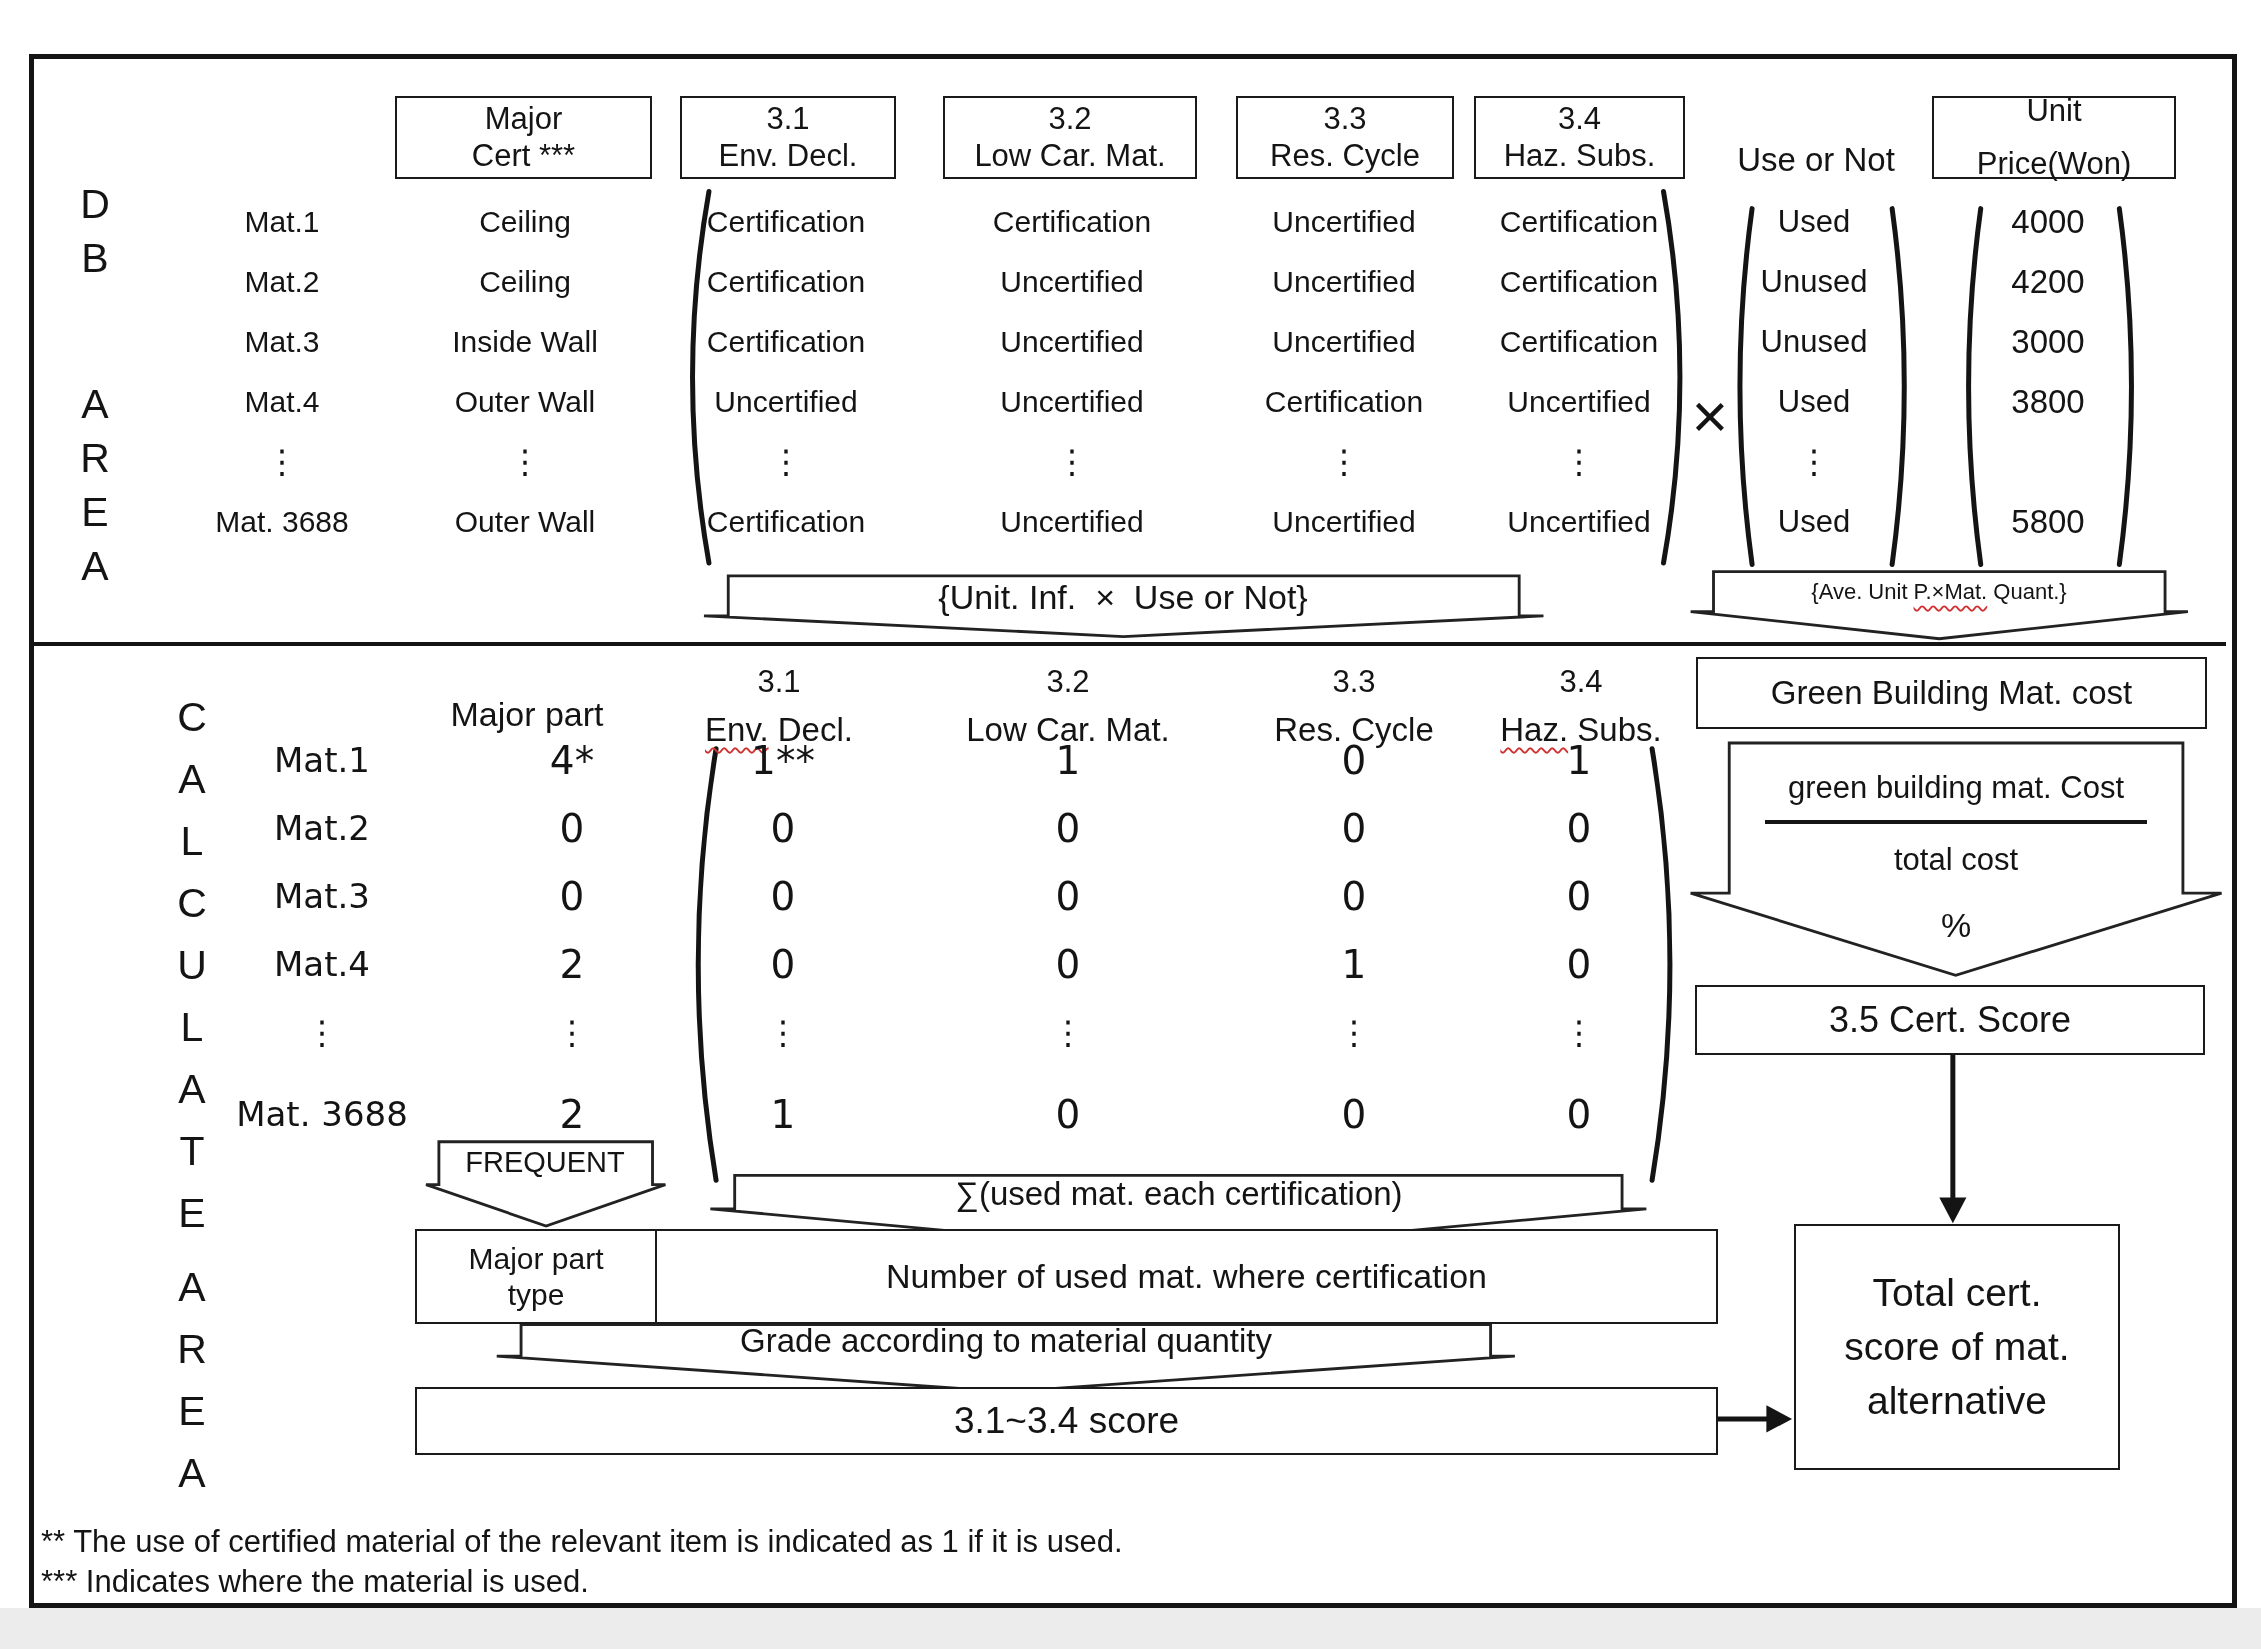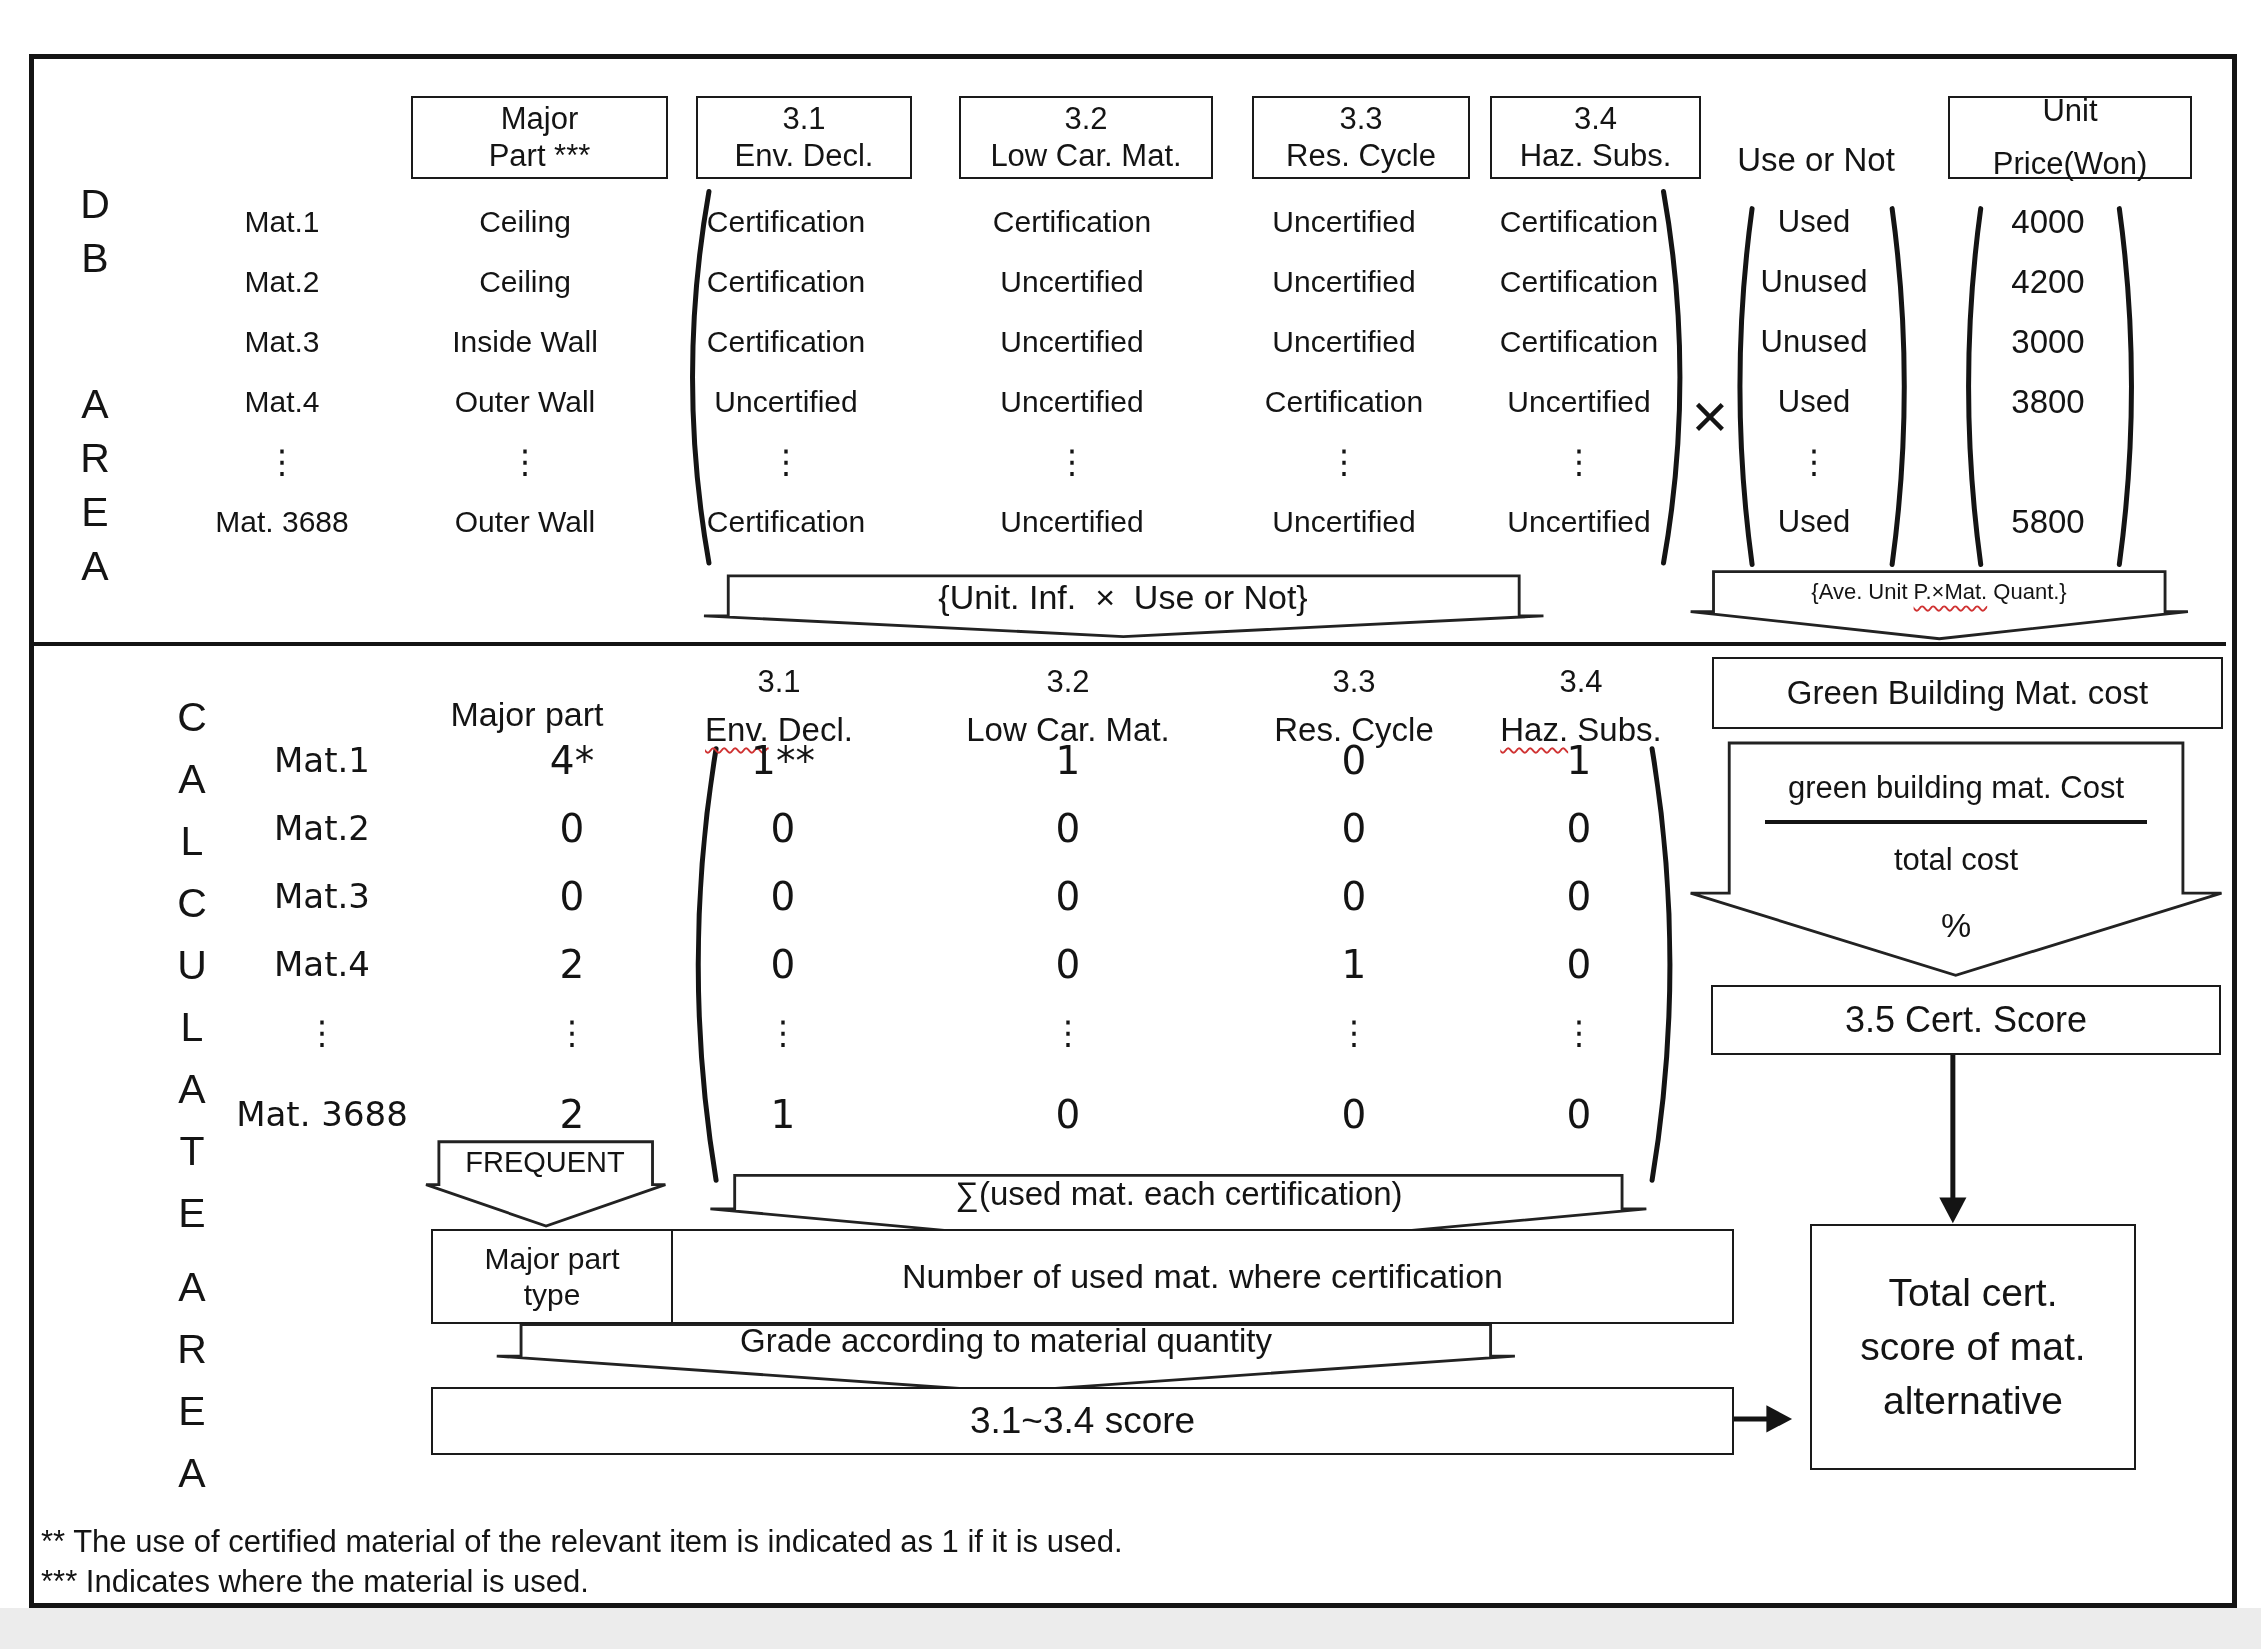"Major" .box { margin-left: 16px -> none }
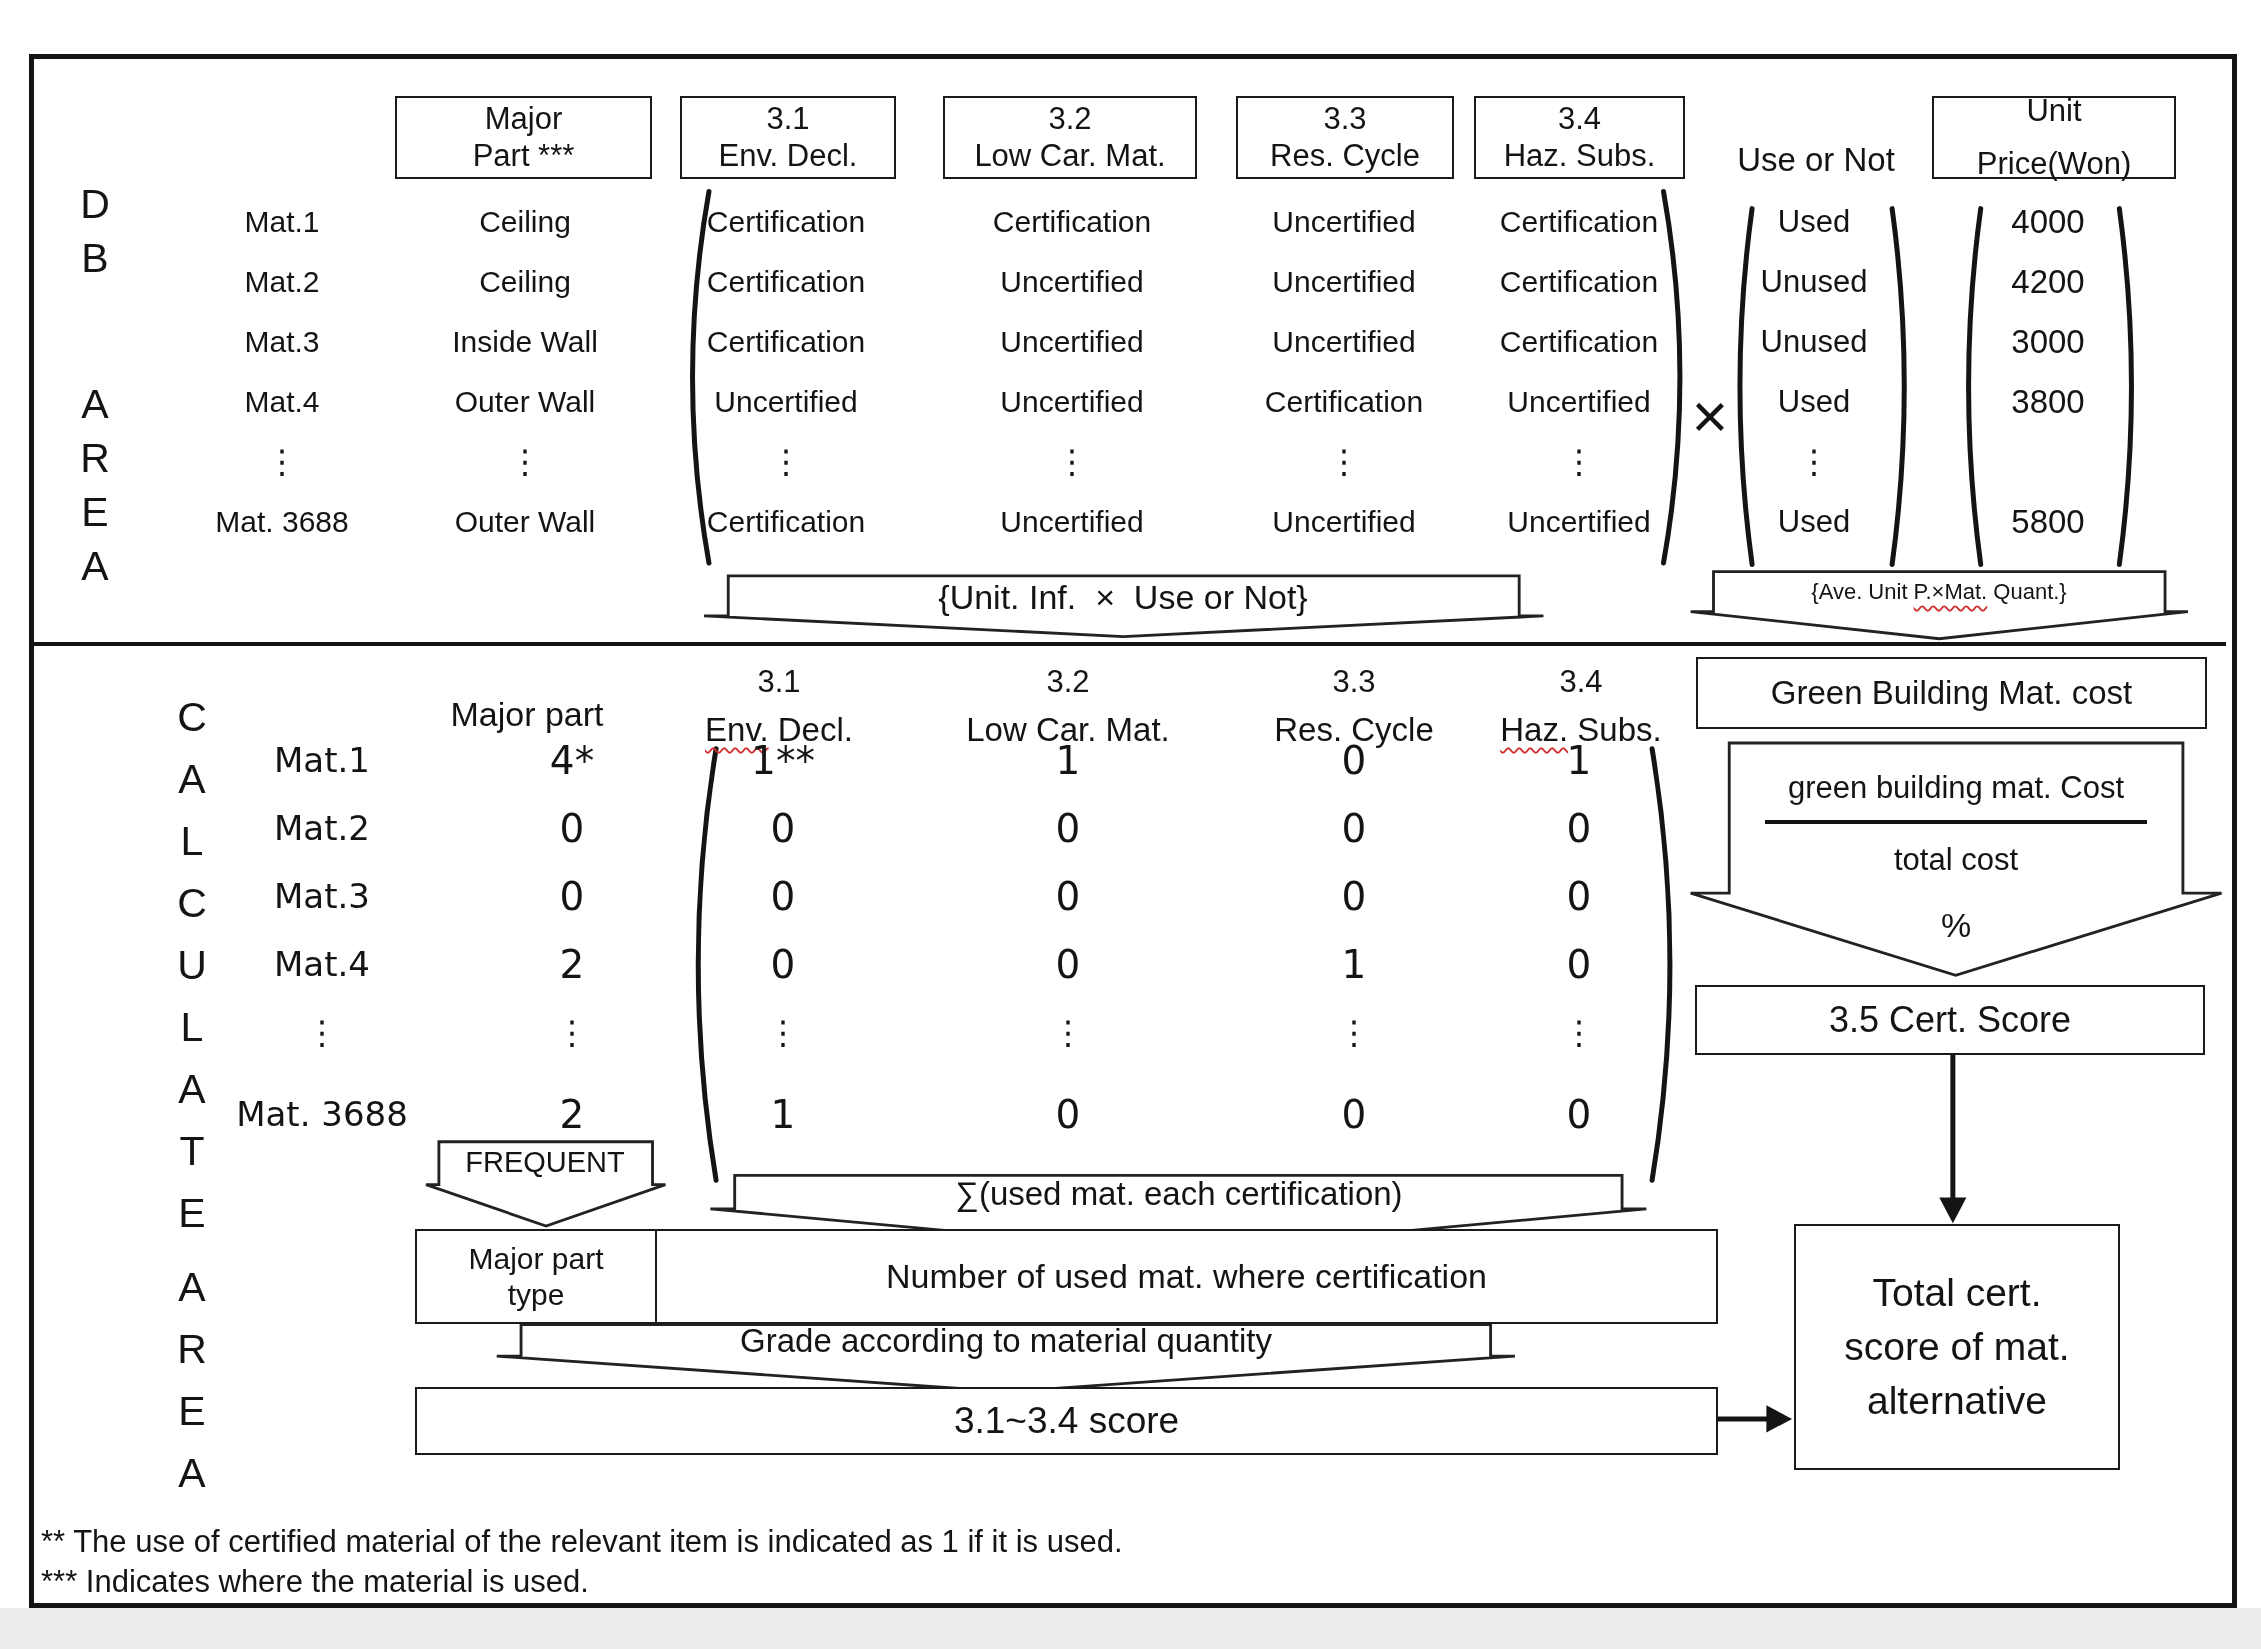"Part ***" div { text: Part -> Cert }
